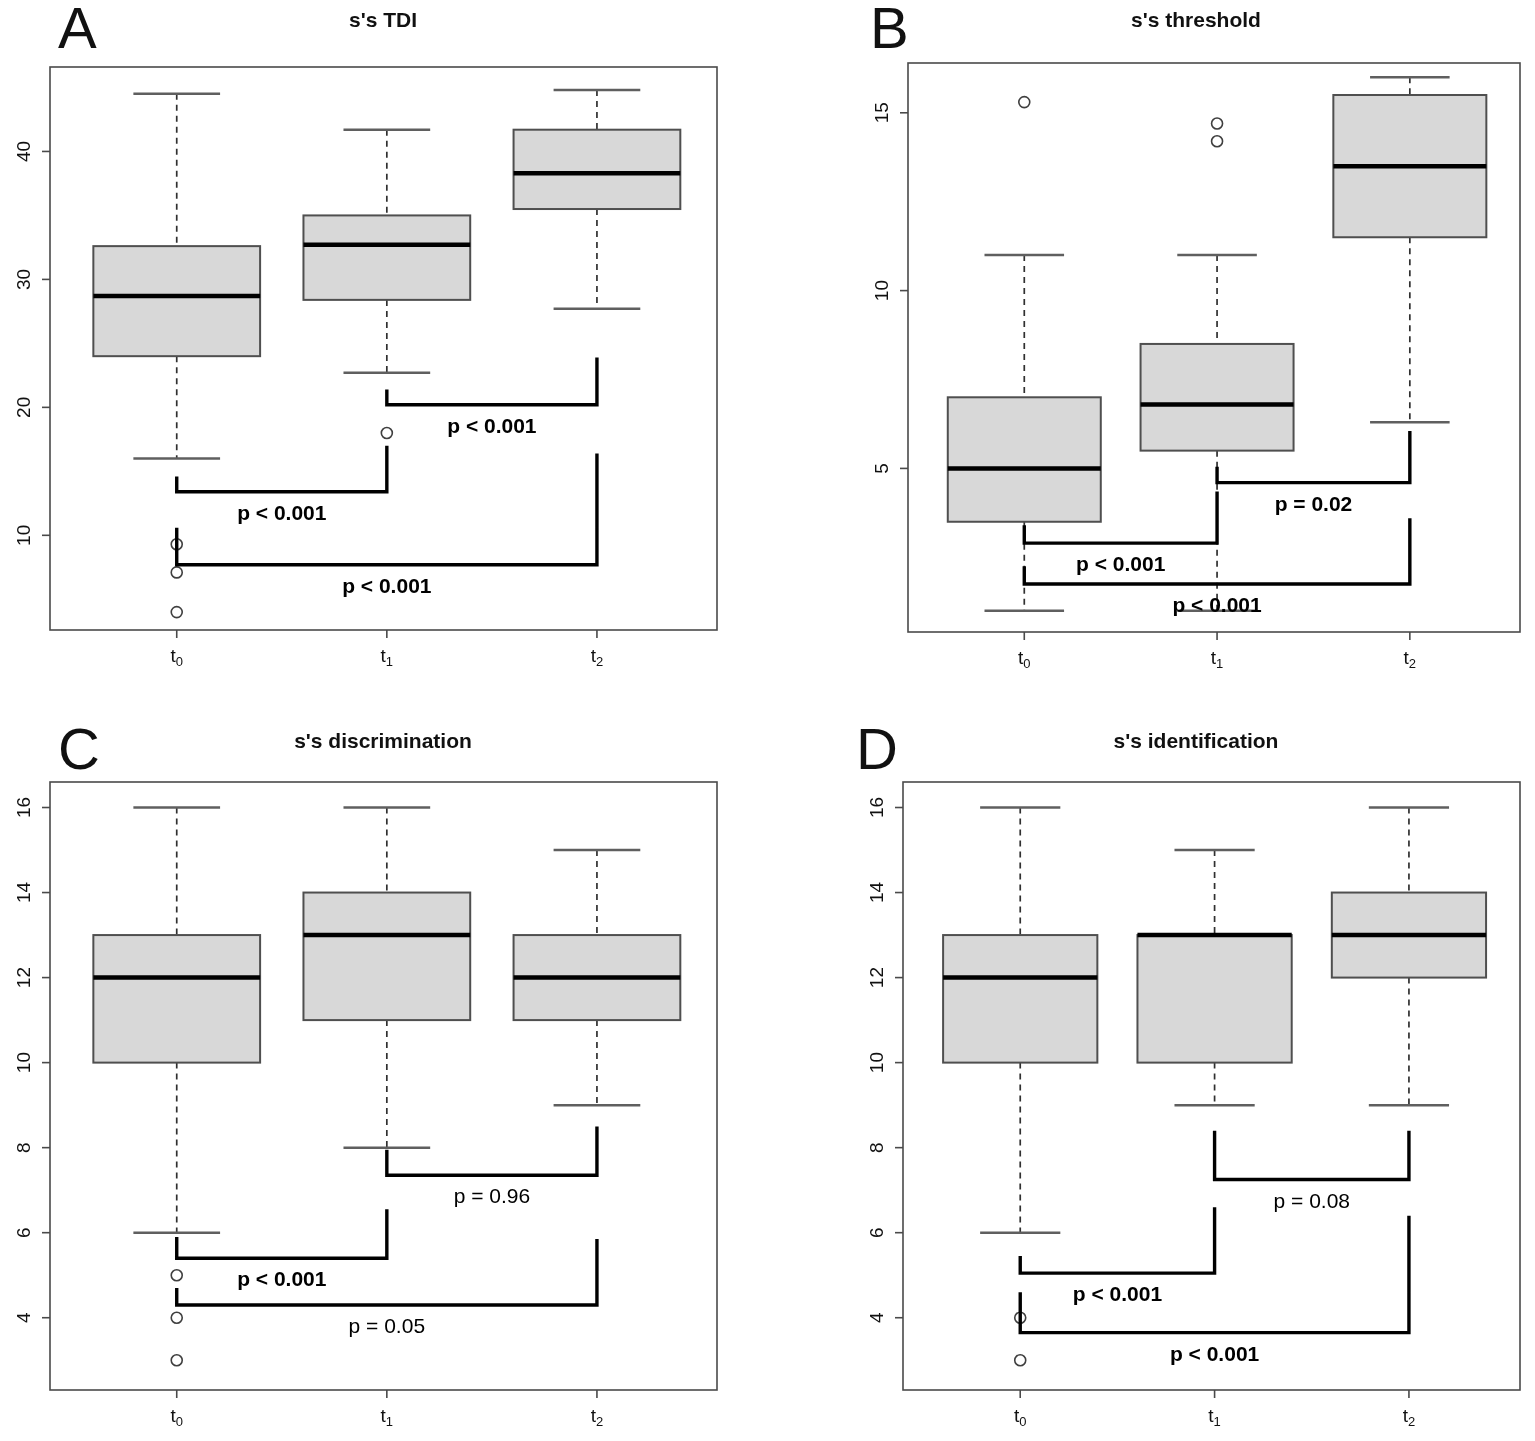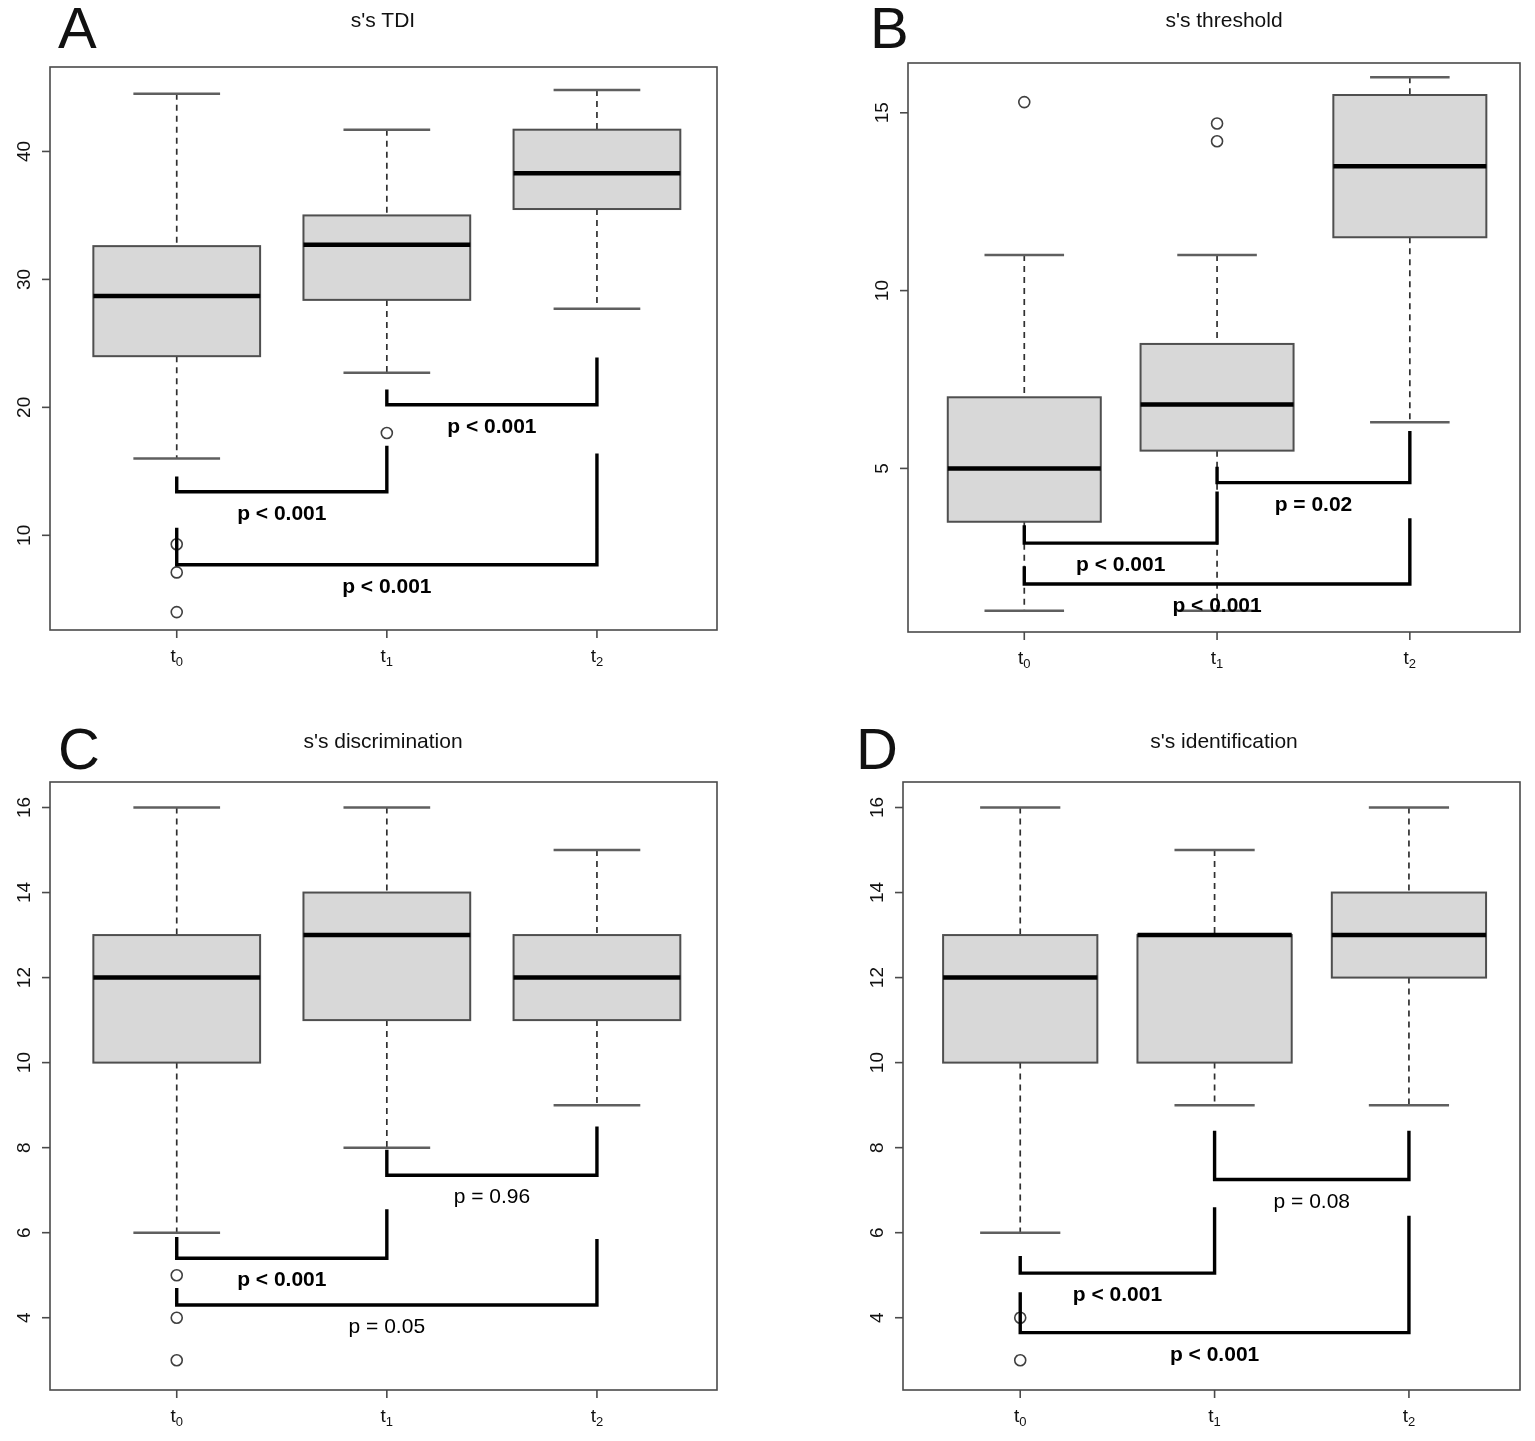"s's TDI" .panel-title { font-weight: 400 -> 700 }
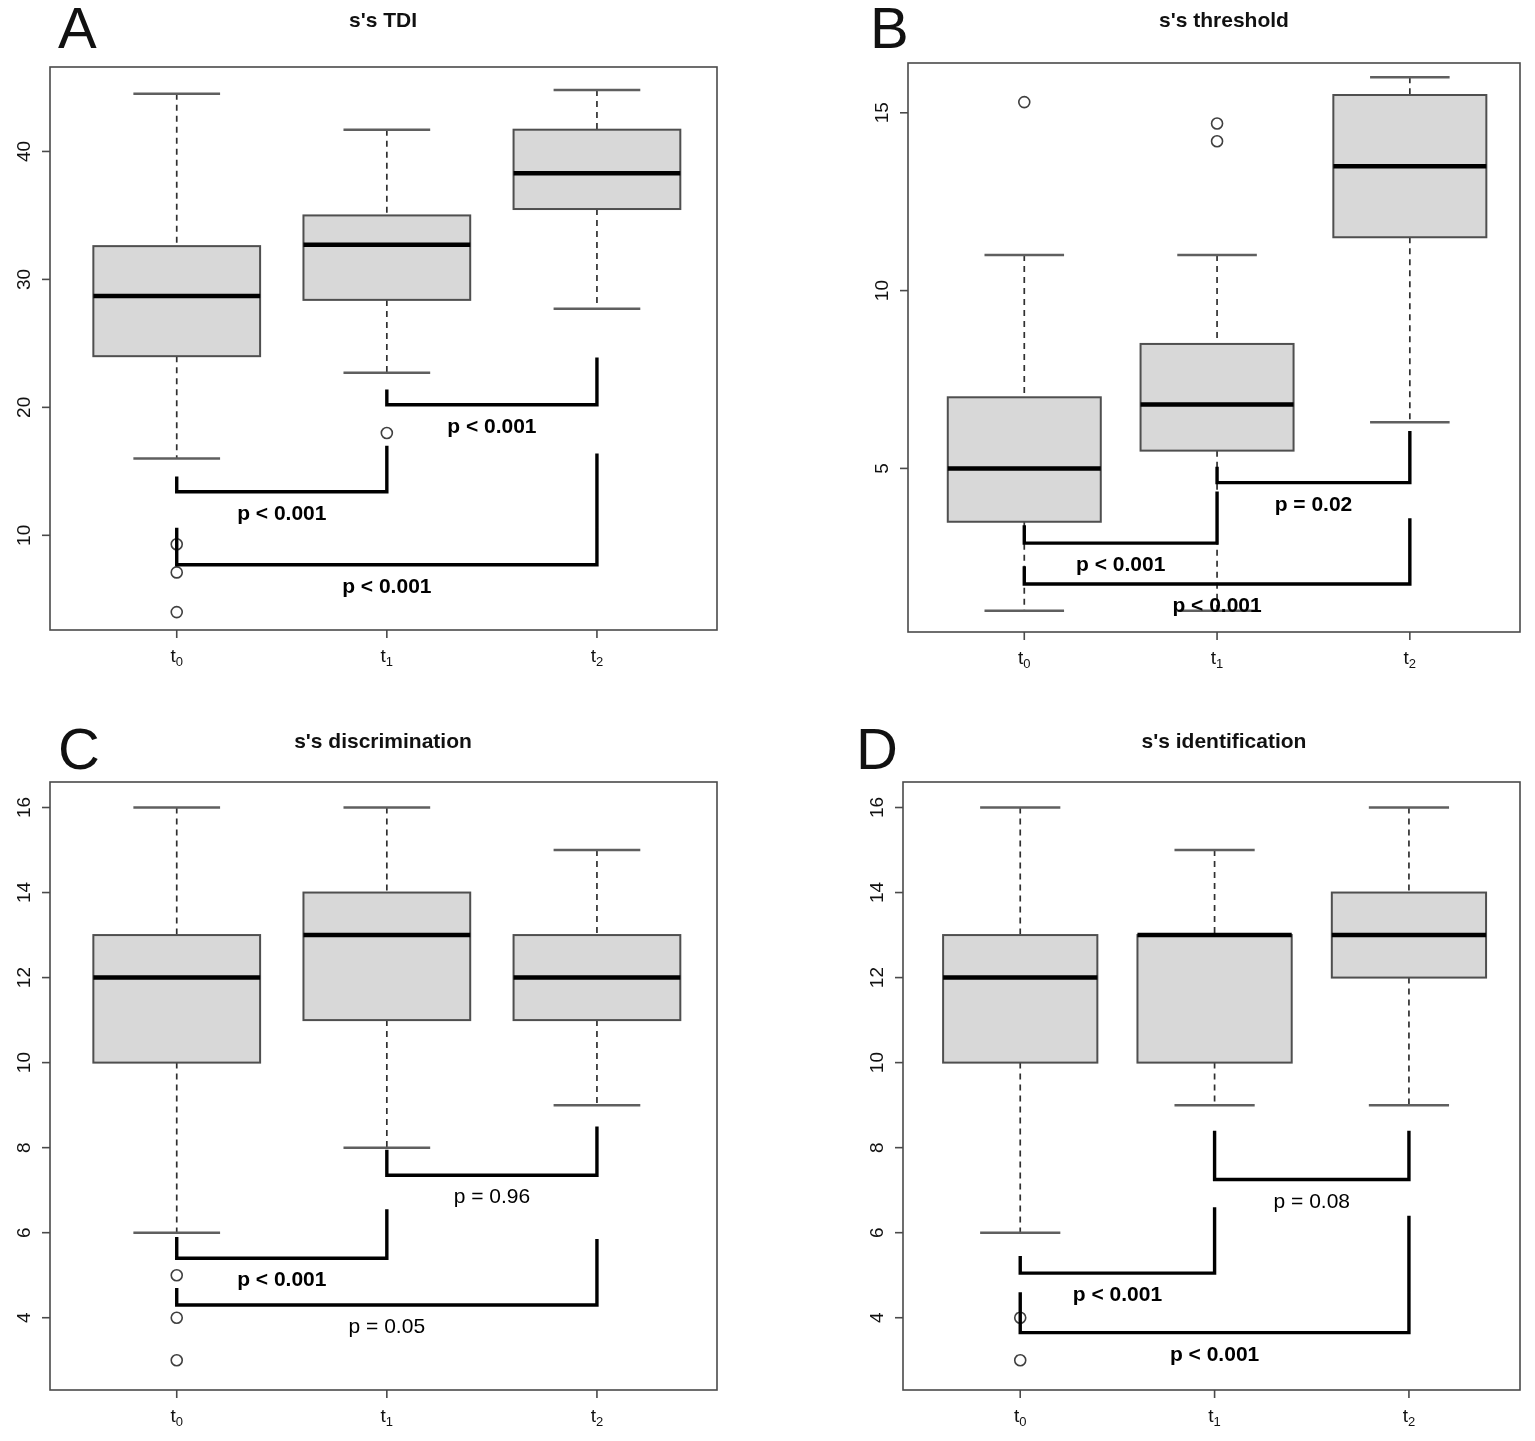"s's threshold" .title-1,.title-3 { left: 456px -> 428px }
